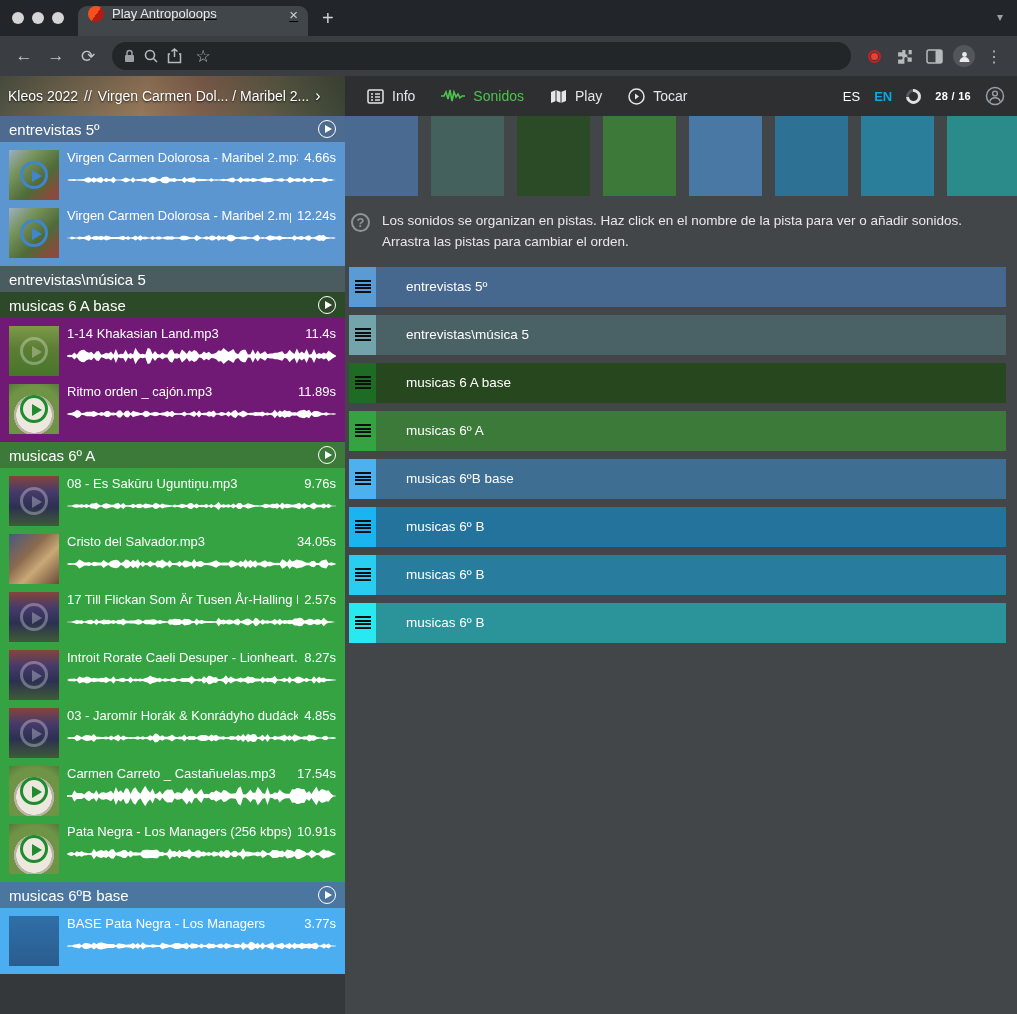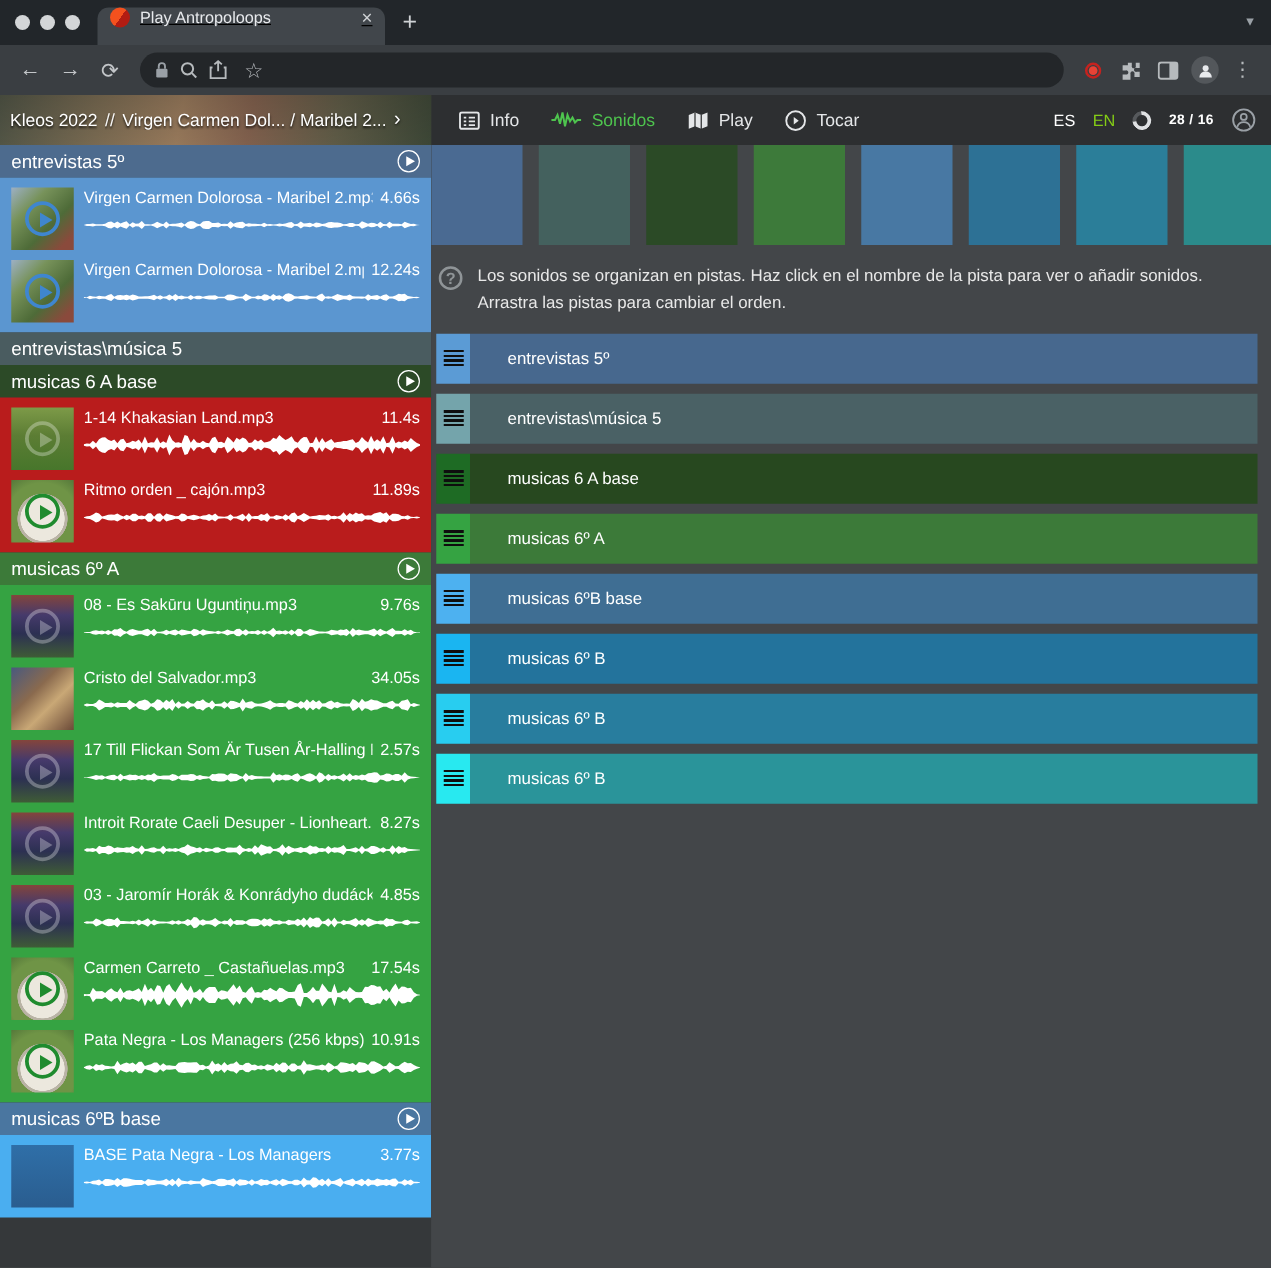"EN" .lang-en { color: #84cc16 -> #0ea5e9; font-weight: none -> bold }
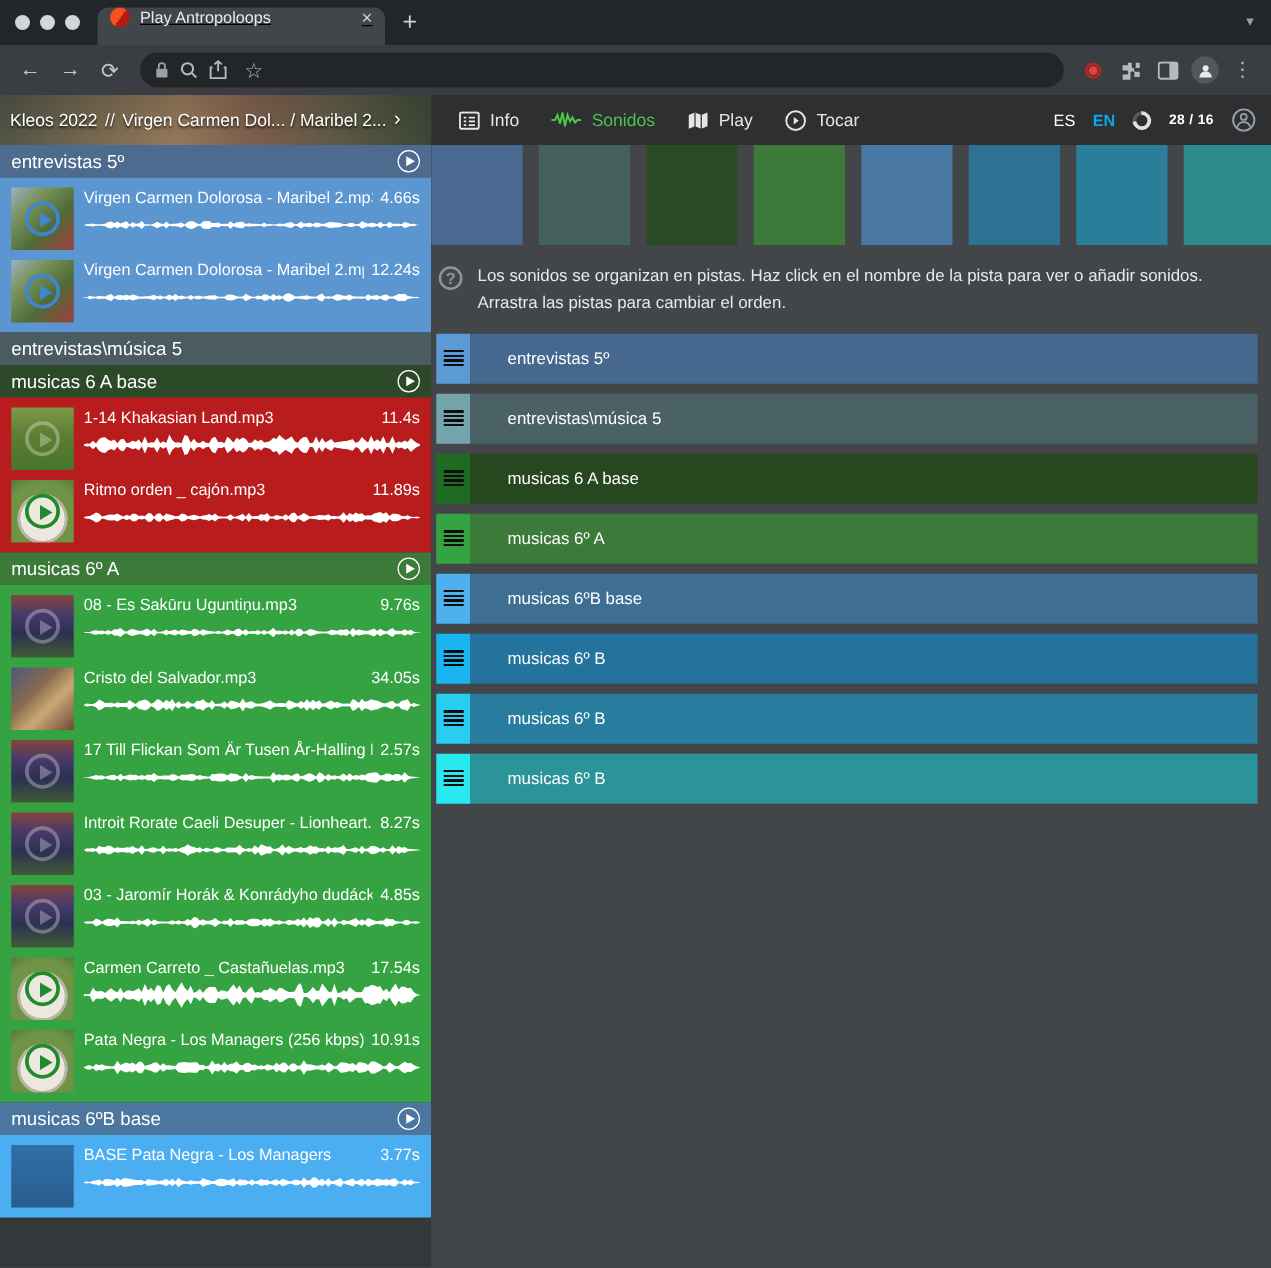"1-14 Khakasian Land.mp3" div.sec-body { background-color: #b91c1c -> #701a75 }
